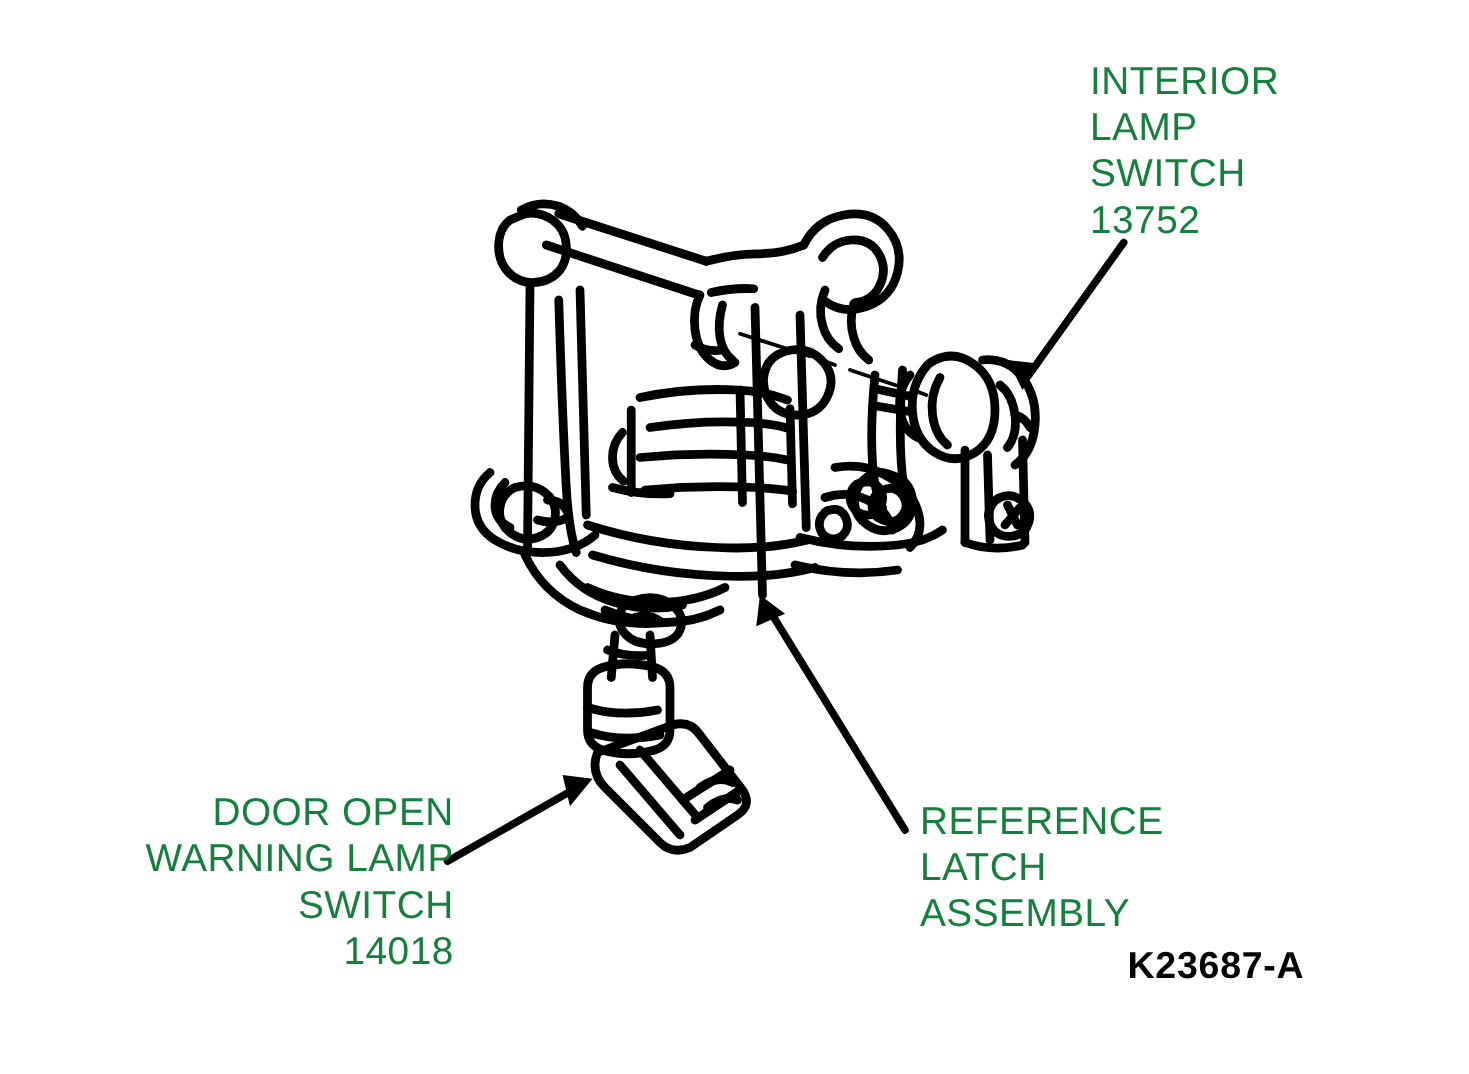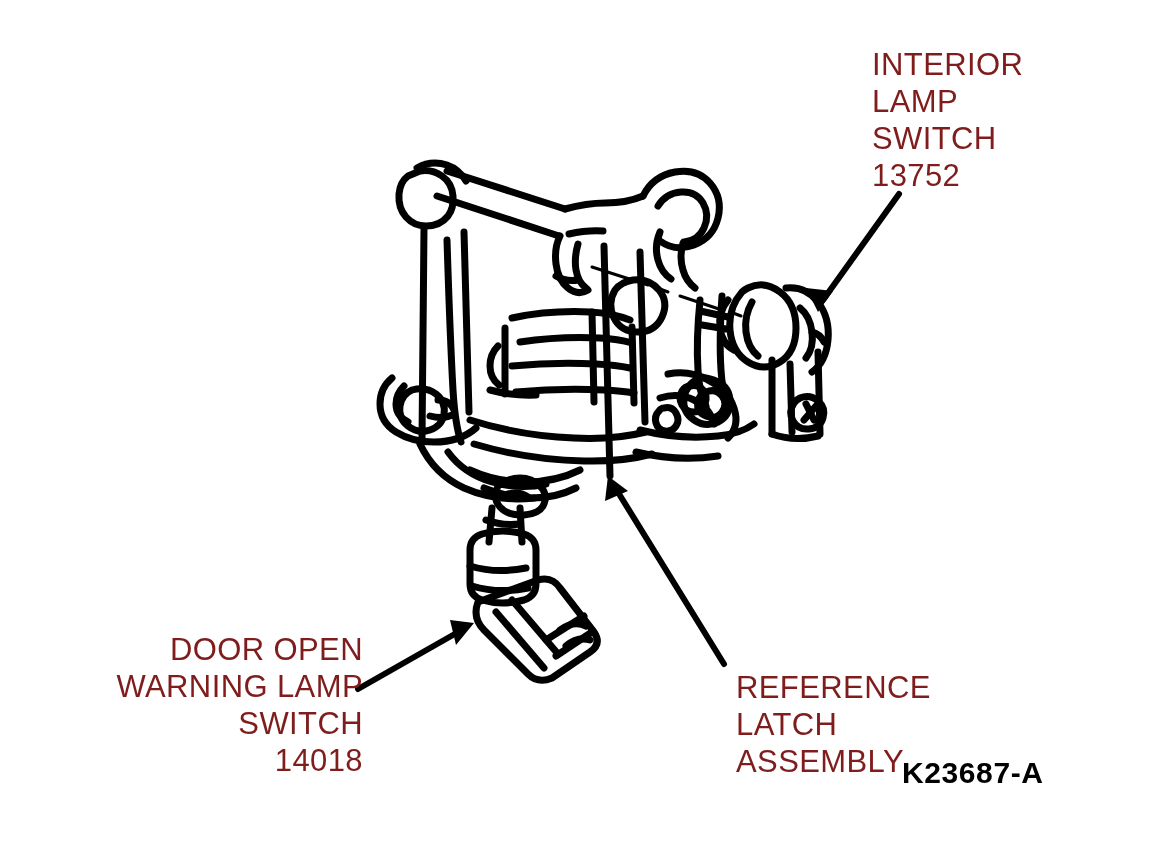"INTERIOR" .callout { color: #7f1d1d -> #15803d }
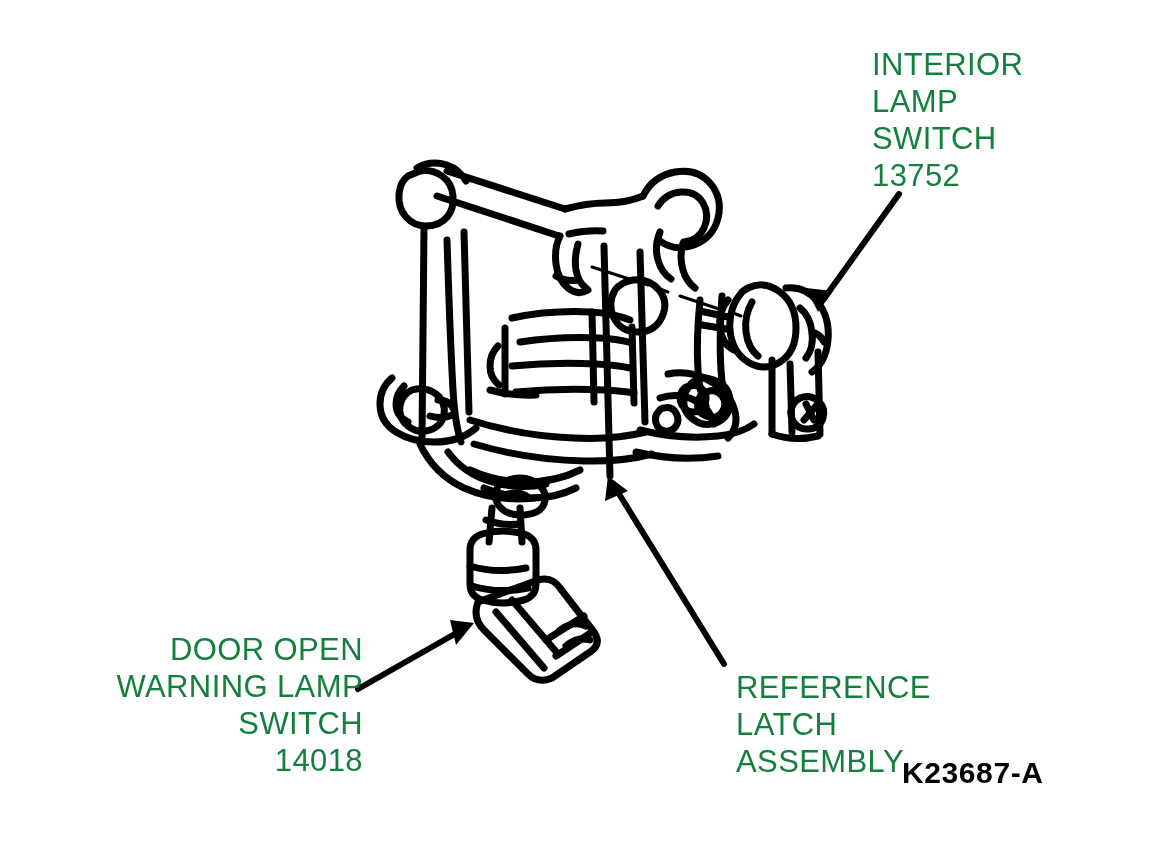"REFERENCE" #label-reference-latch { top: 669px -> 638px }
